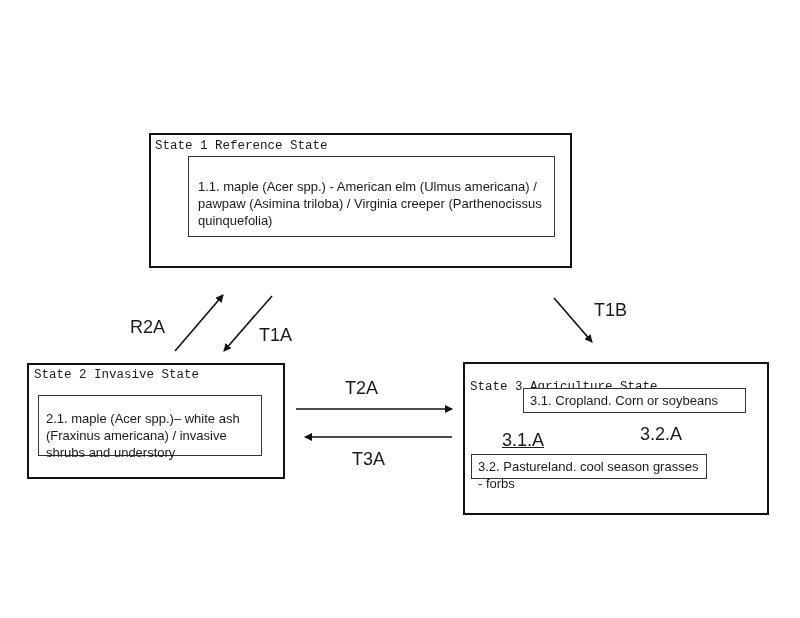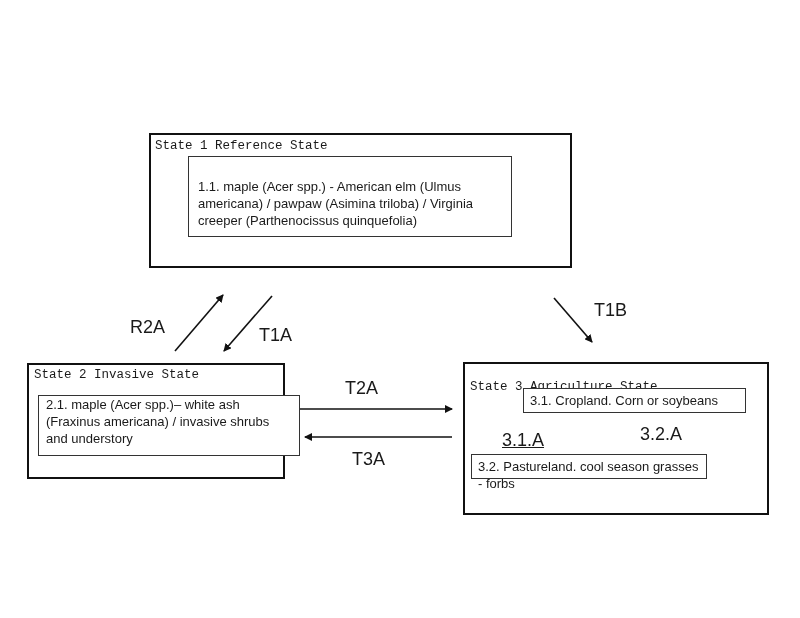"1.1. maple (Acer spp.) -" div.phase-box { width: 324px -> 367px }
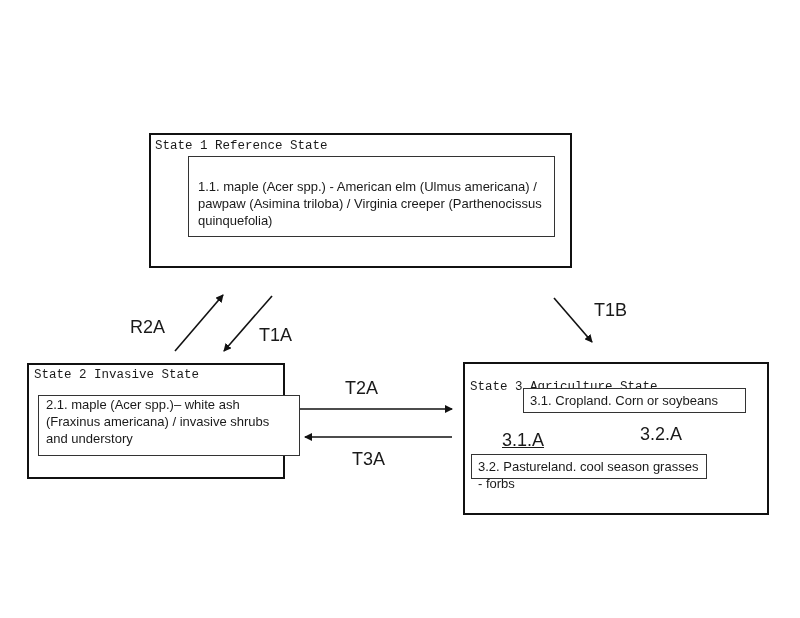"2.1. maple (Acer spp.)– white" div.phase-box { padding: 0 6px 0 7px -> 14px 6px 0 7px; width: 262px -> 224px }
